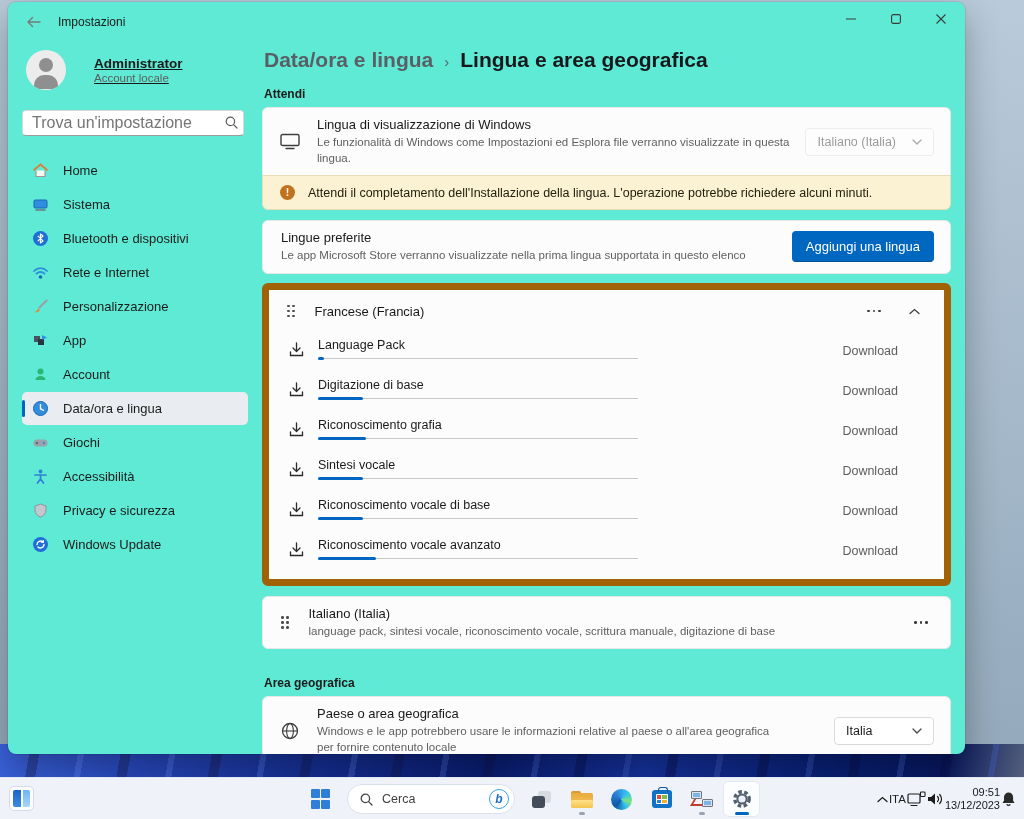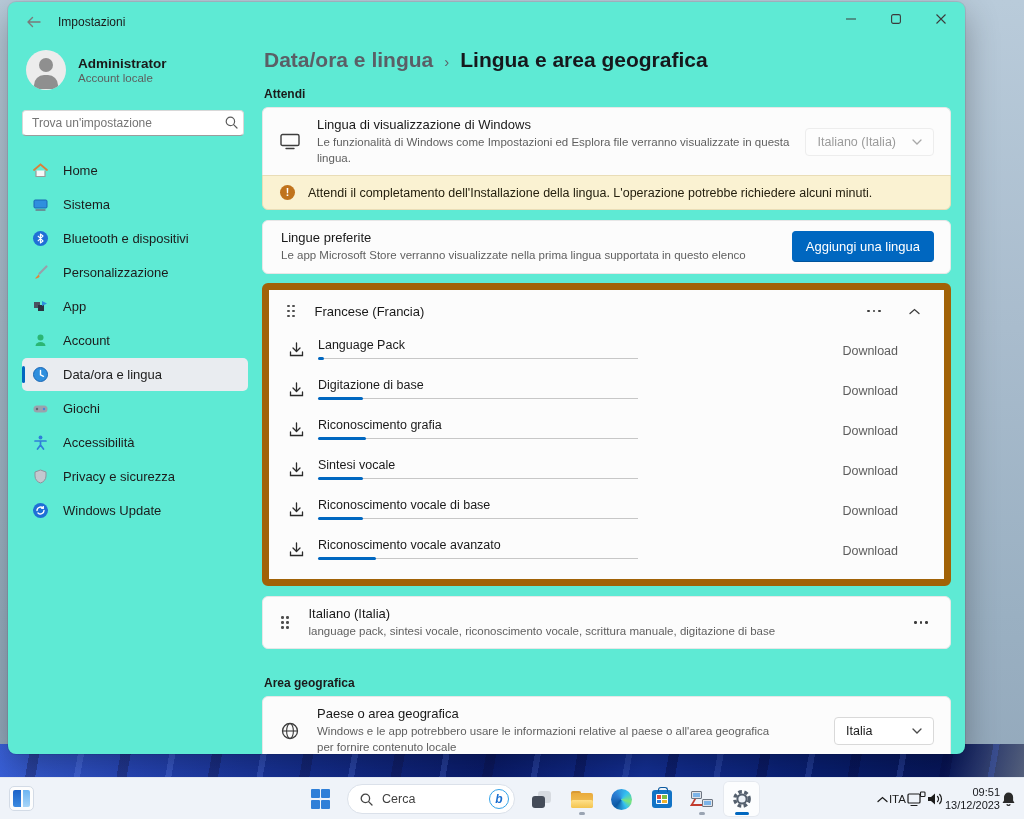"Administrator" .user-row { gap: 12px -> 28px; text-decoration: none -> underline }
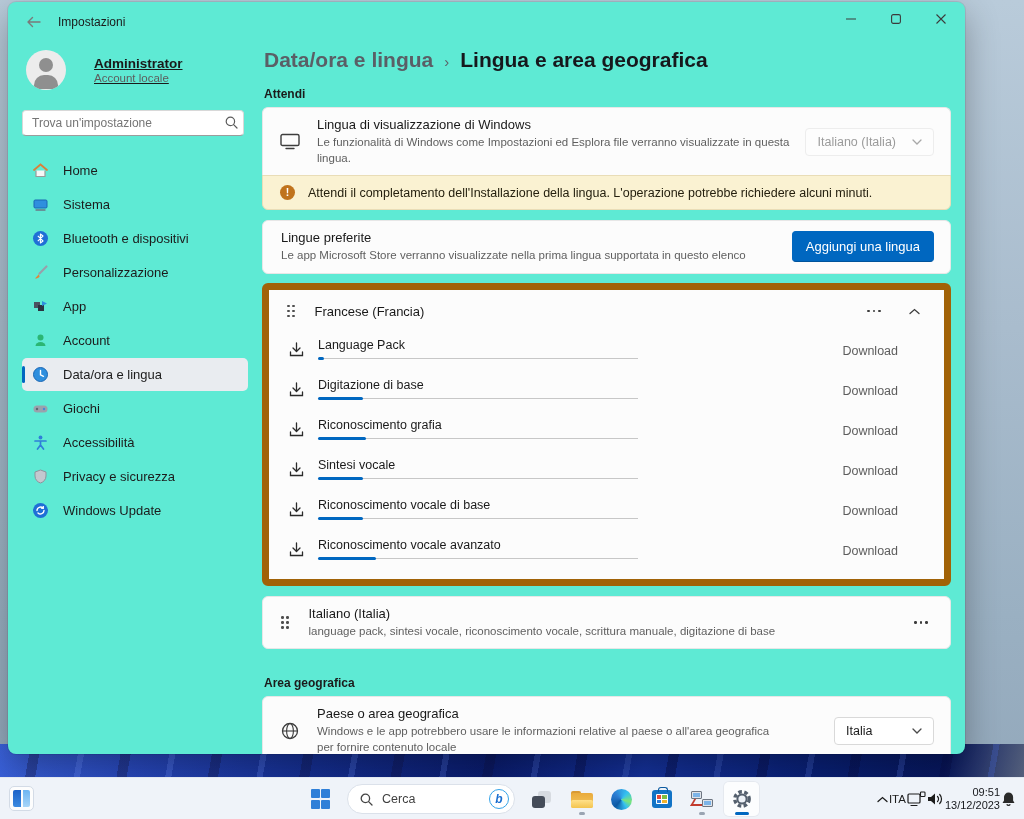"Trova un'impostazione" .search-input { font-size: 12px -> 16px }
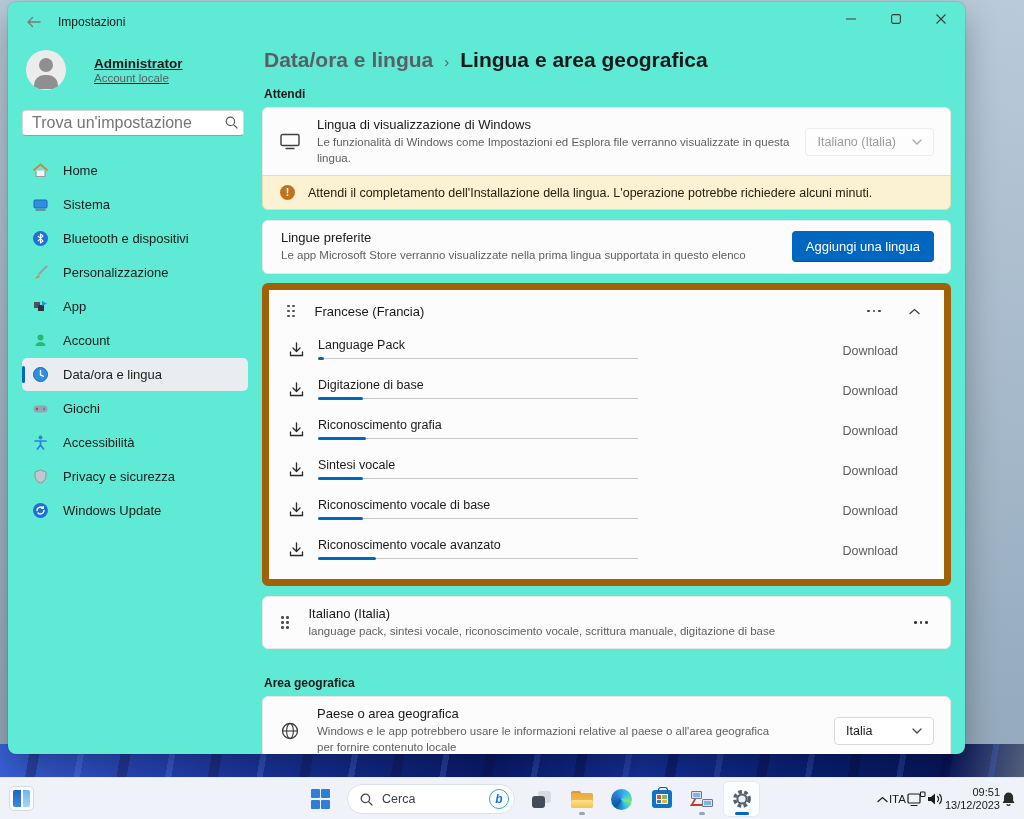"Rete e Internet" div.nav-item { html: none -> <div> <svg> <path></path> <path></path> <circle></circle> </svg> <span>Rete e Internet</span> </div> }
